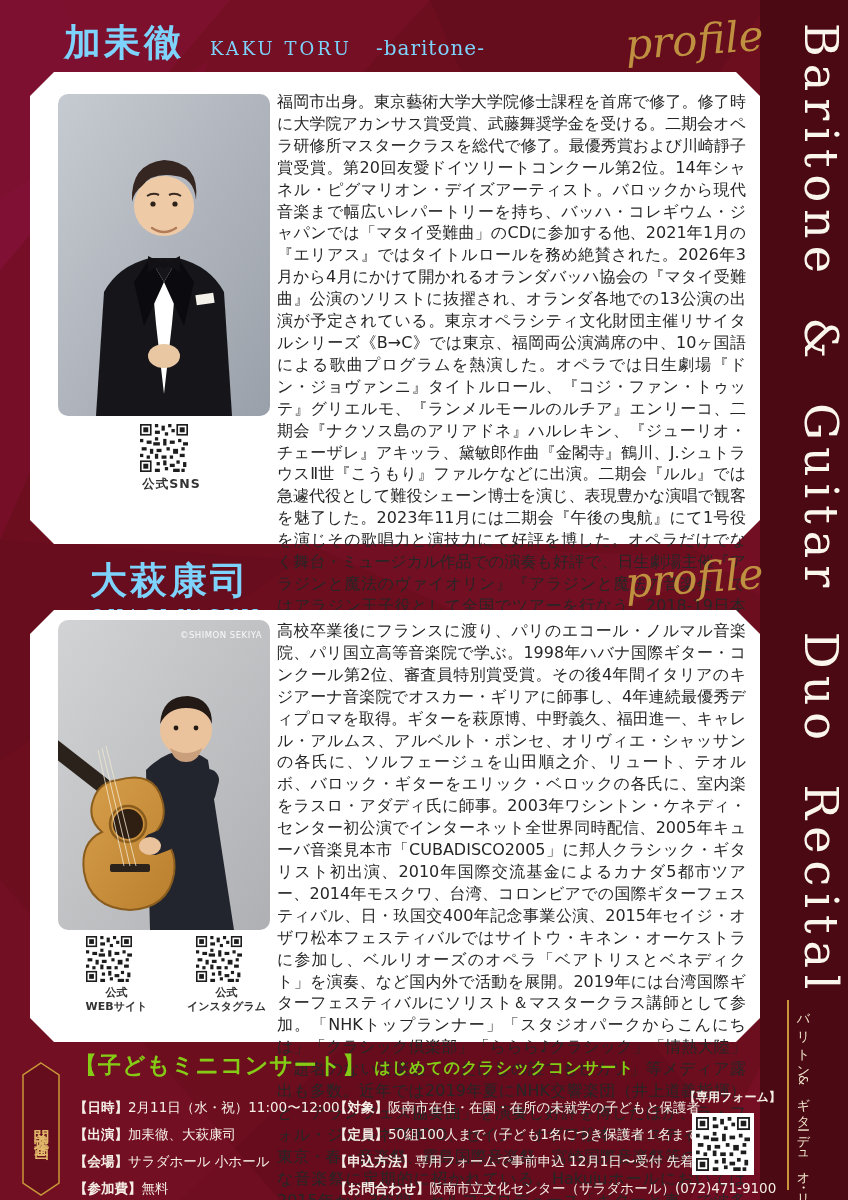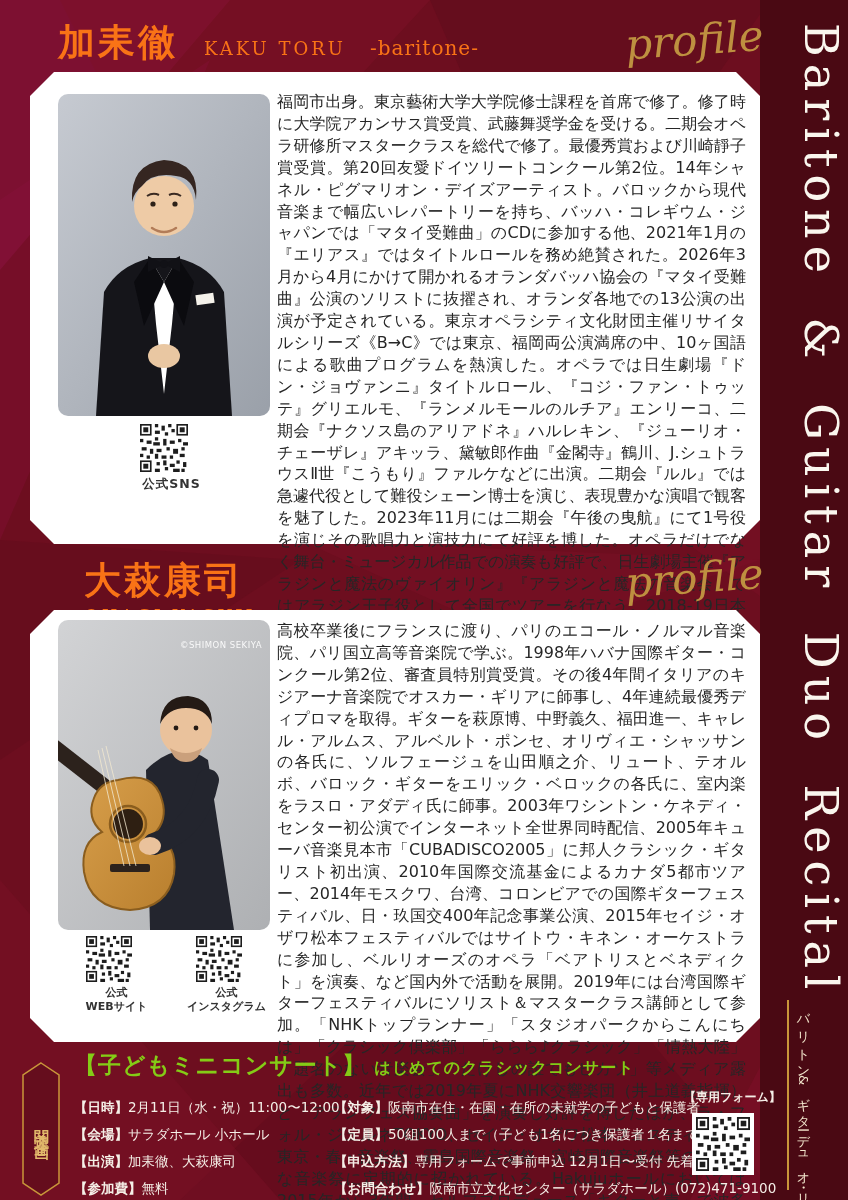"加耒徹" .sec-head { color: #f97316 -> #7dd3fc; left: 58px -> 64px }
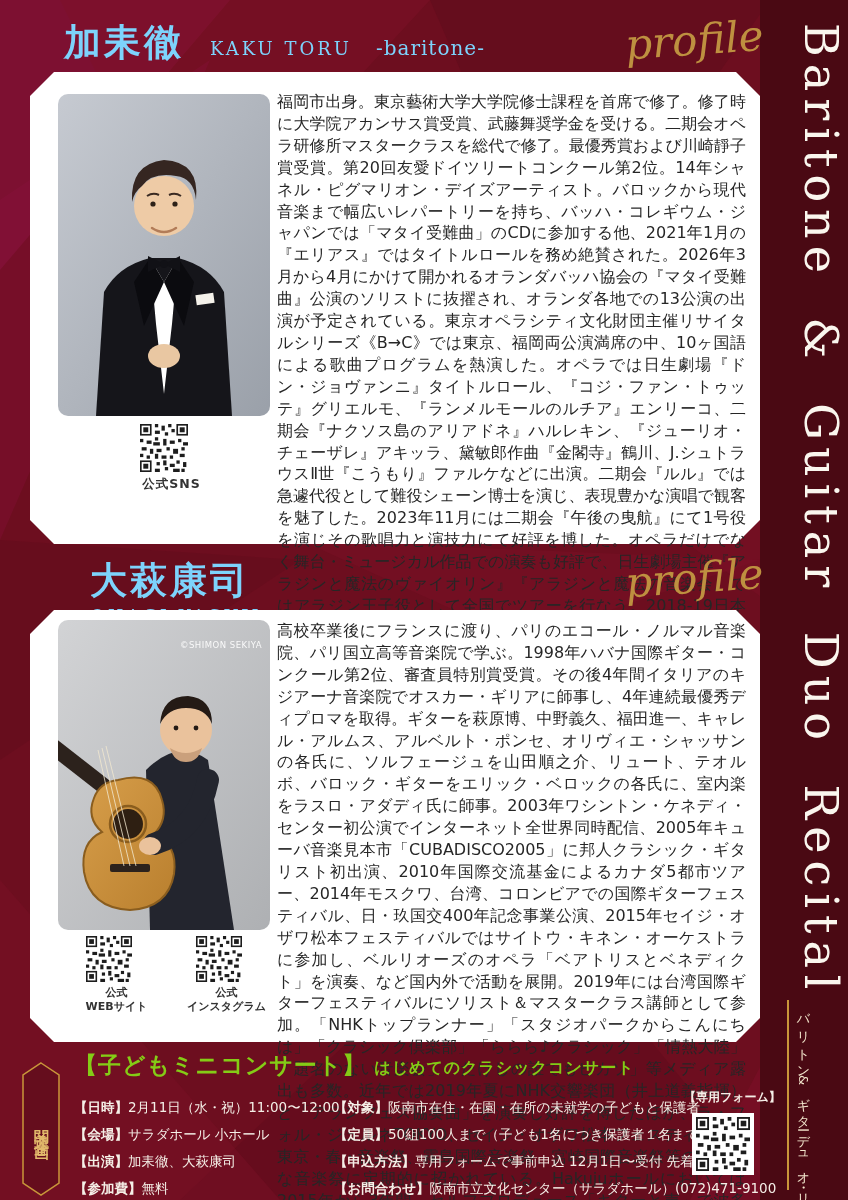"©SHIMON SEKIYA" .photo-credit { top: 20px -> 10px }
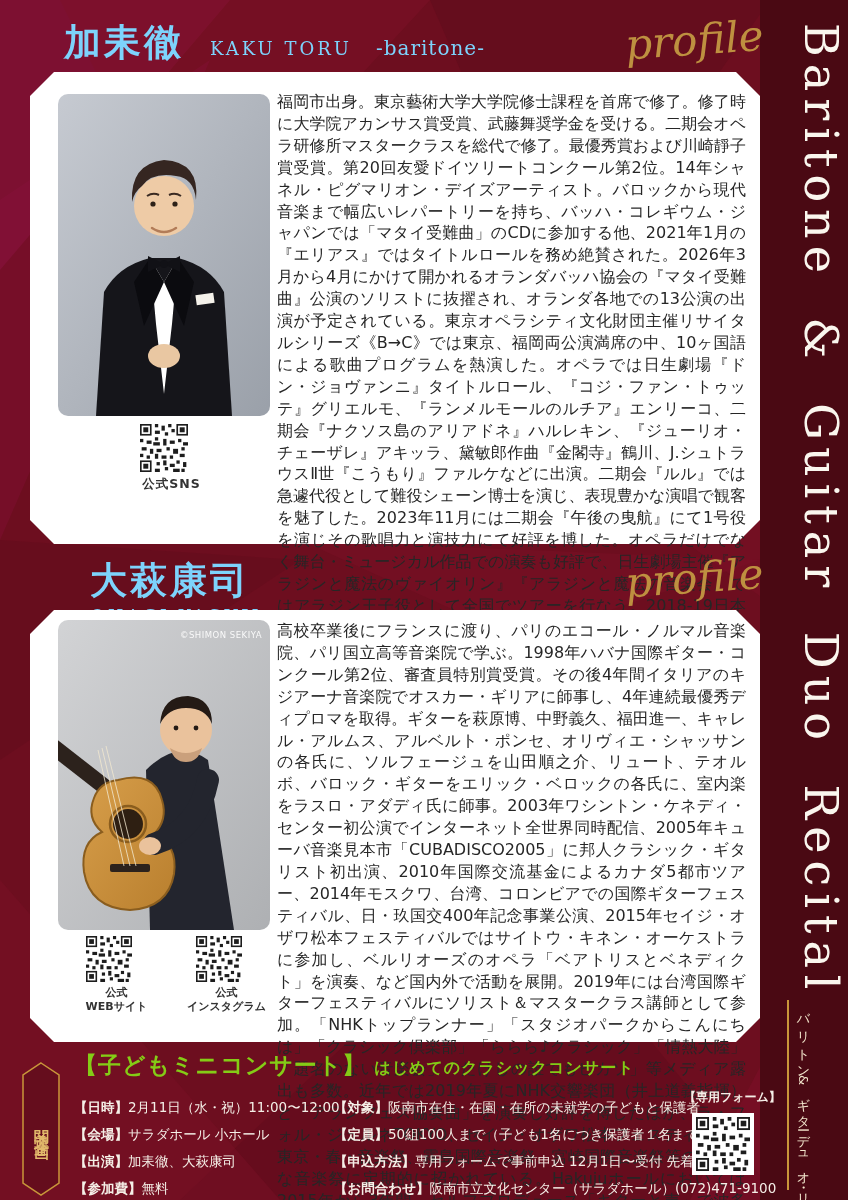"【会場】サラダホール 小ホール" div.detail-row { order: before "【出演】加耒徹、大萩康司" -> after "【出演】加耒徹、大萩康司" }
